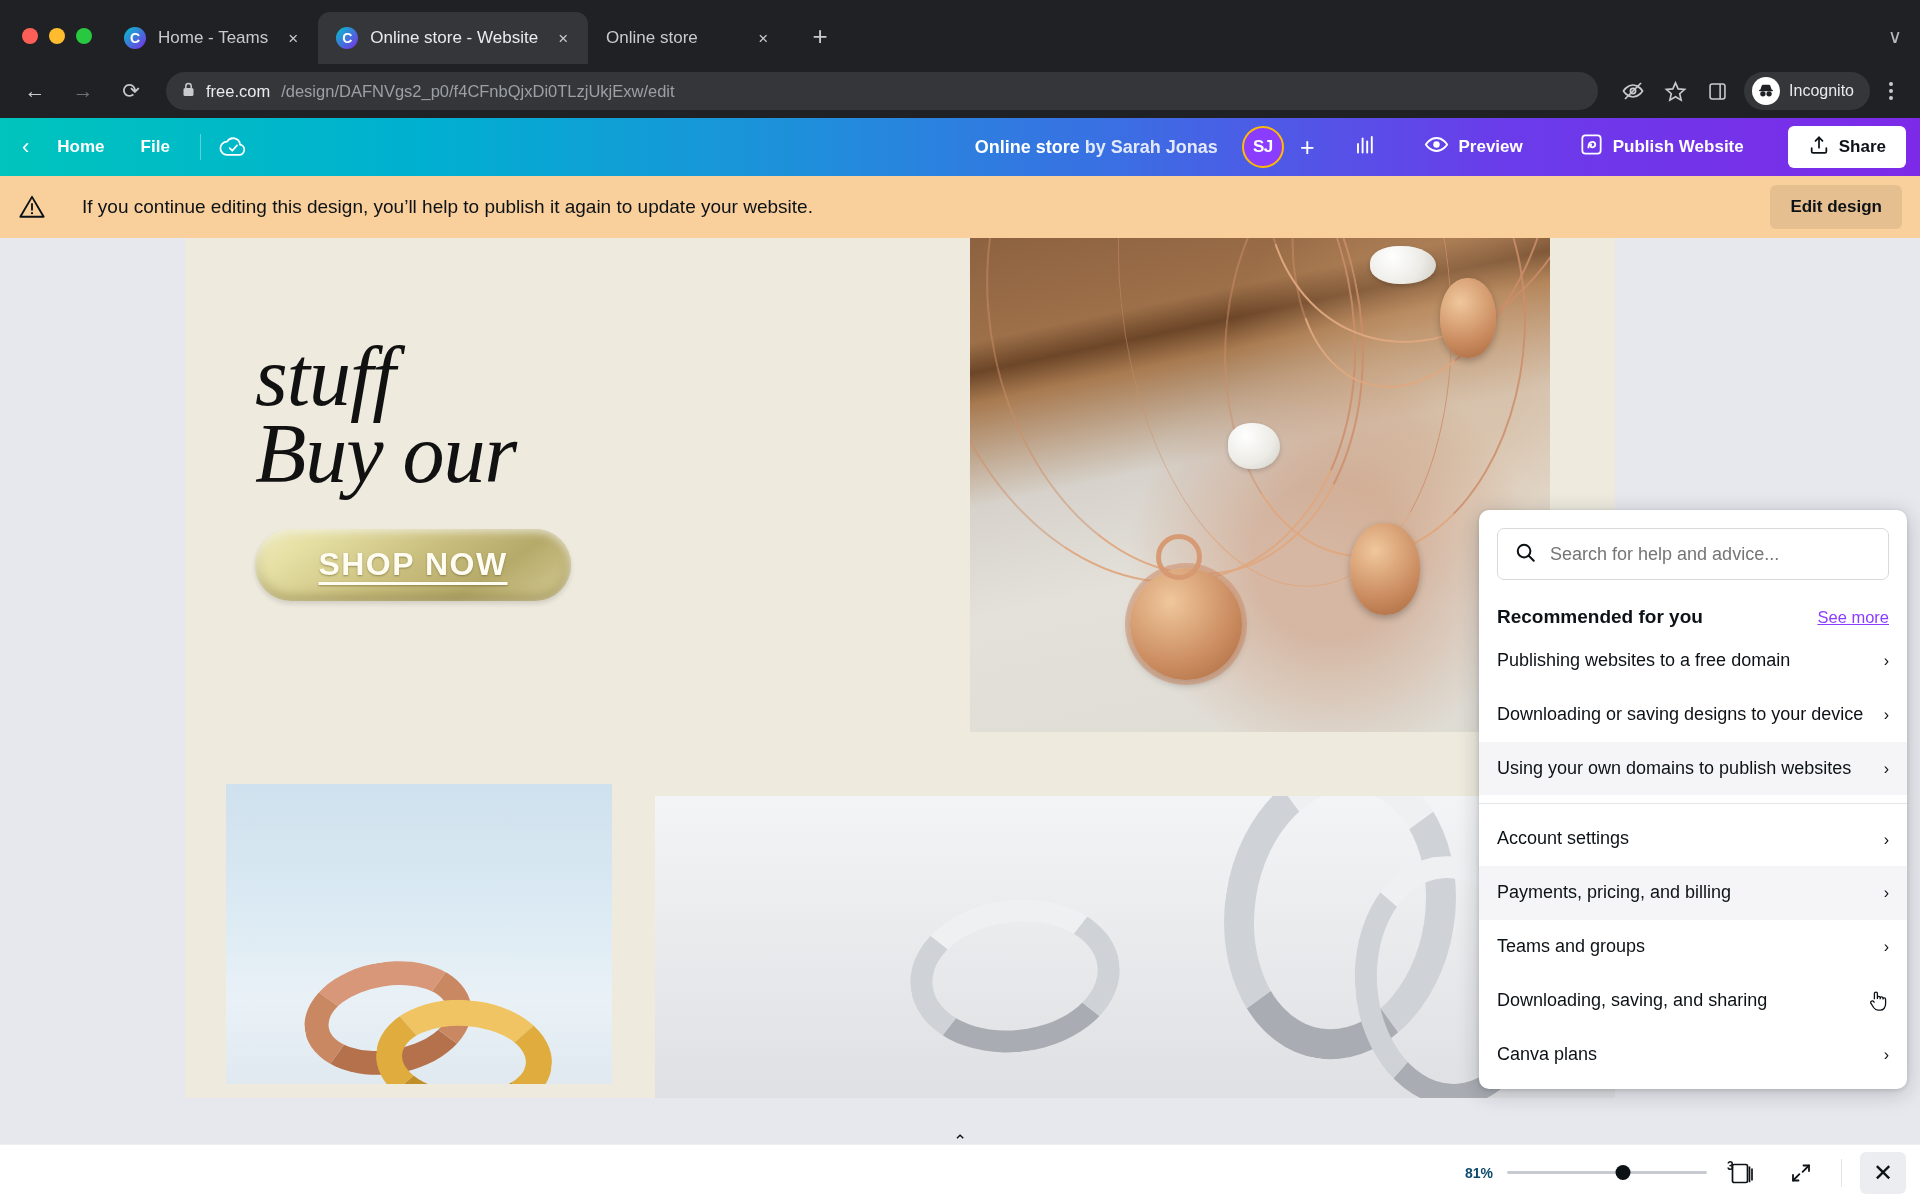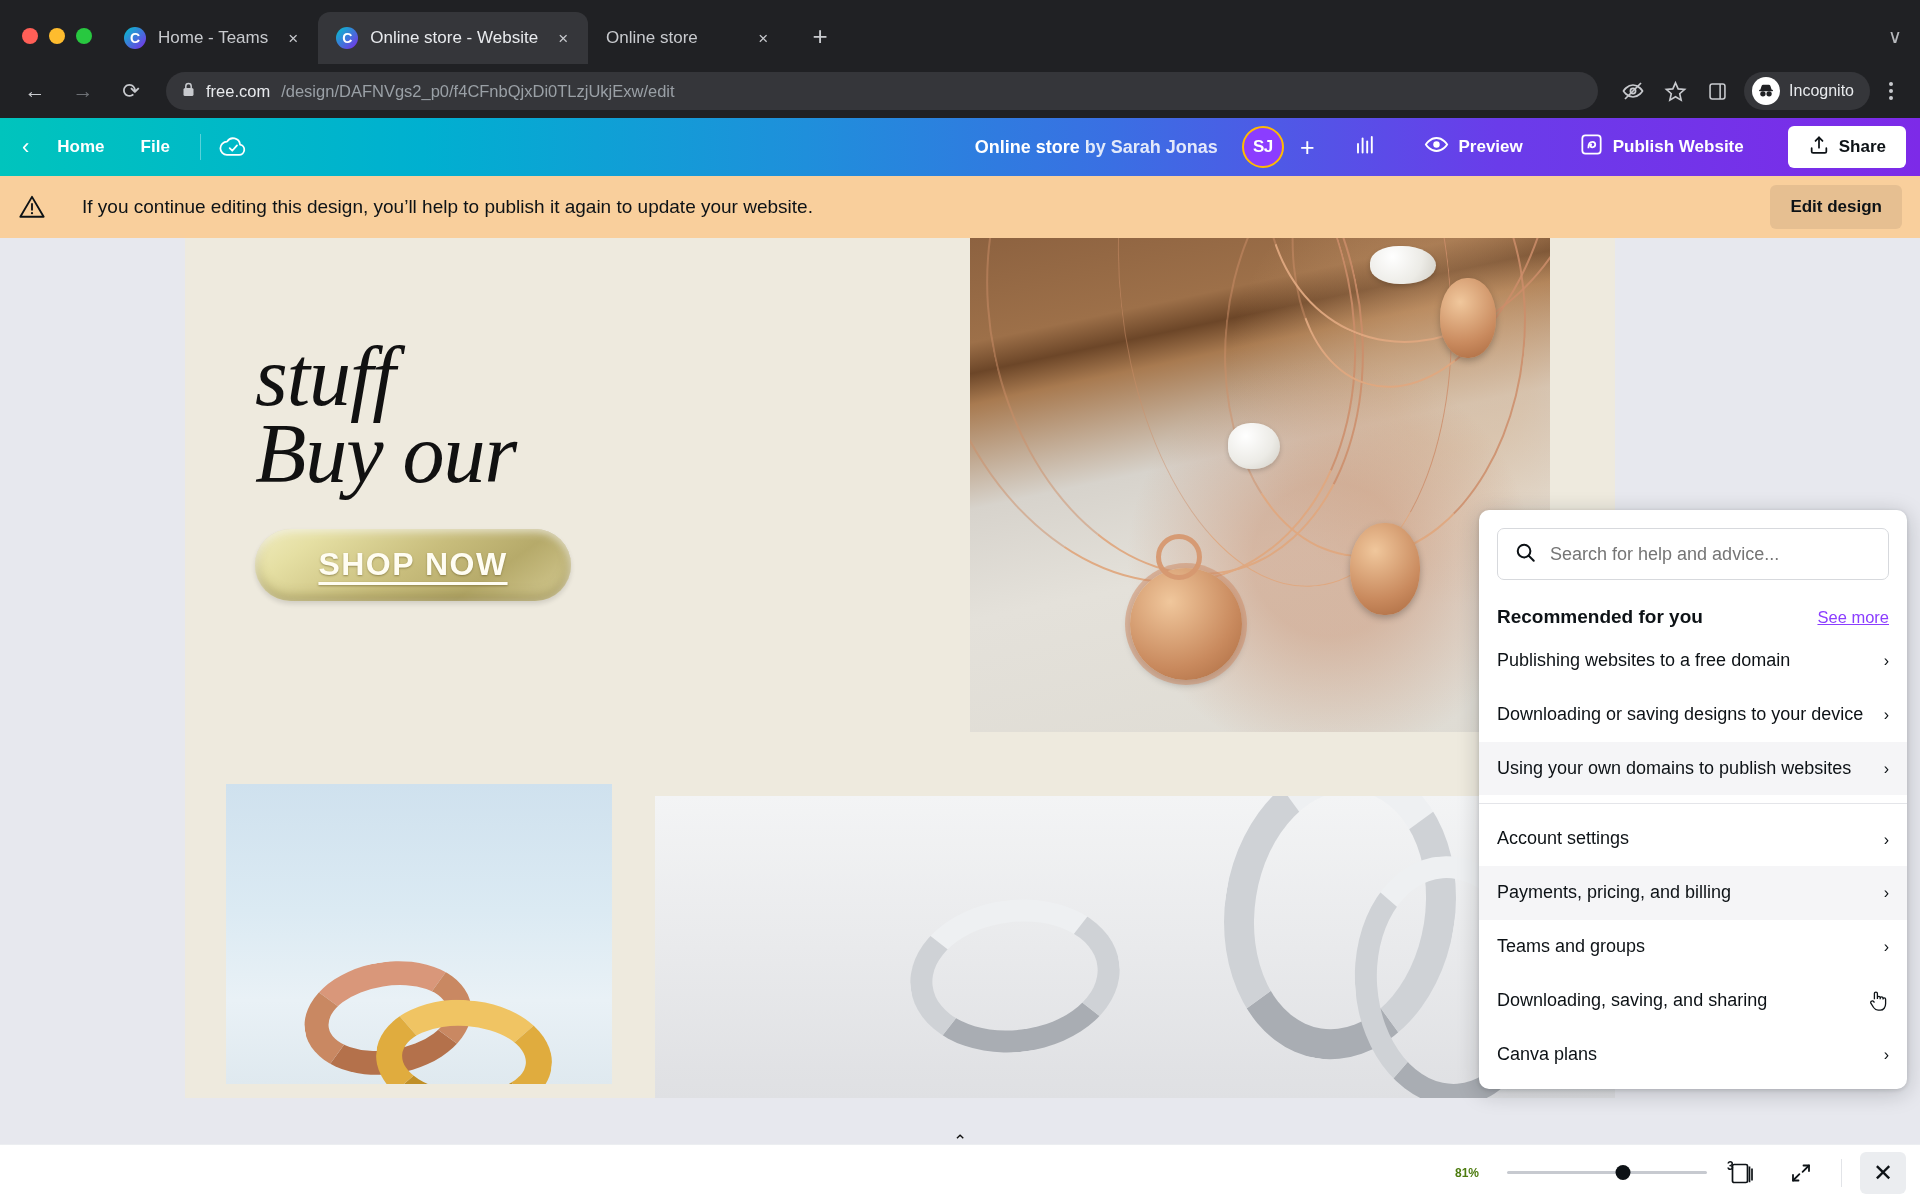"81%" .zoom-pct { color: #4d7c0f -> #0c4a6e; font-size: 12px -> 14px; text-align: center -> right }
